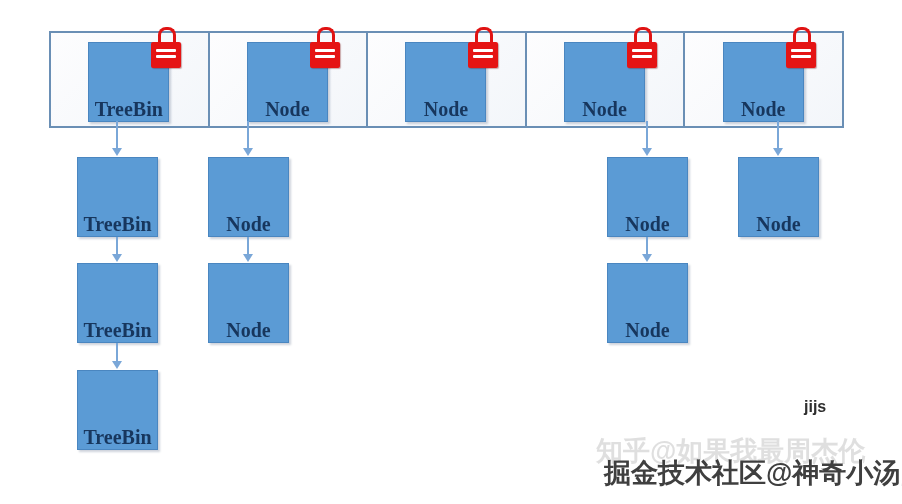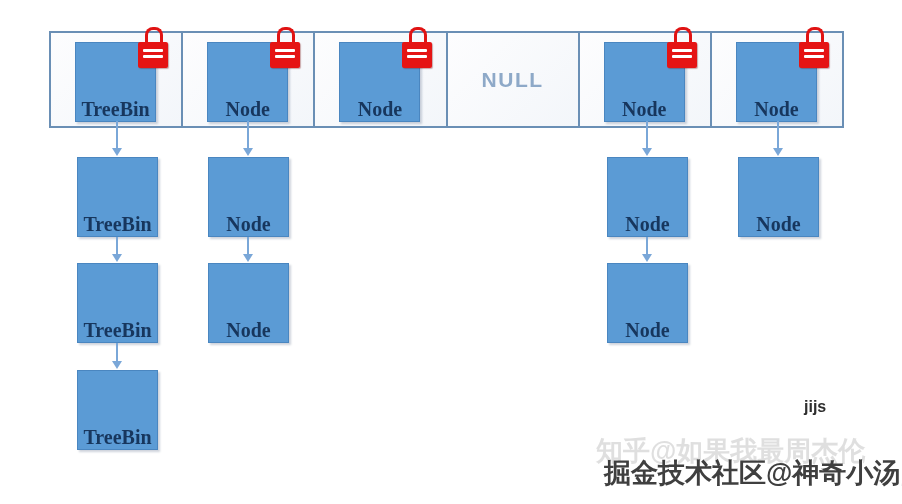"NULL" div.cell { html: <div> <div>NULL</div> </div> -> none }
